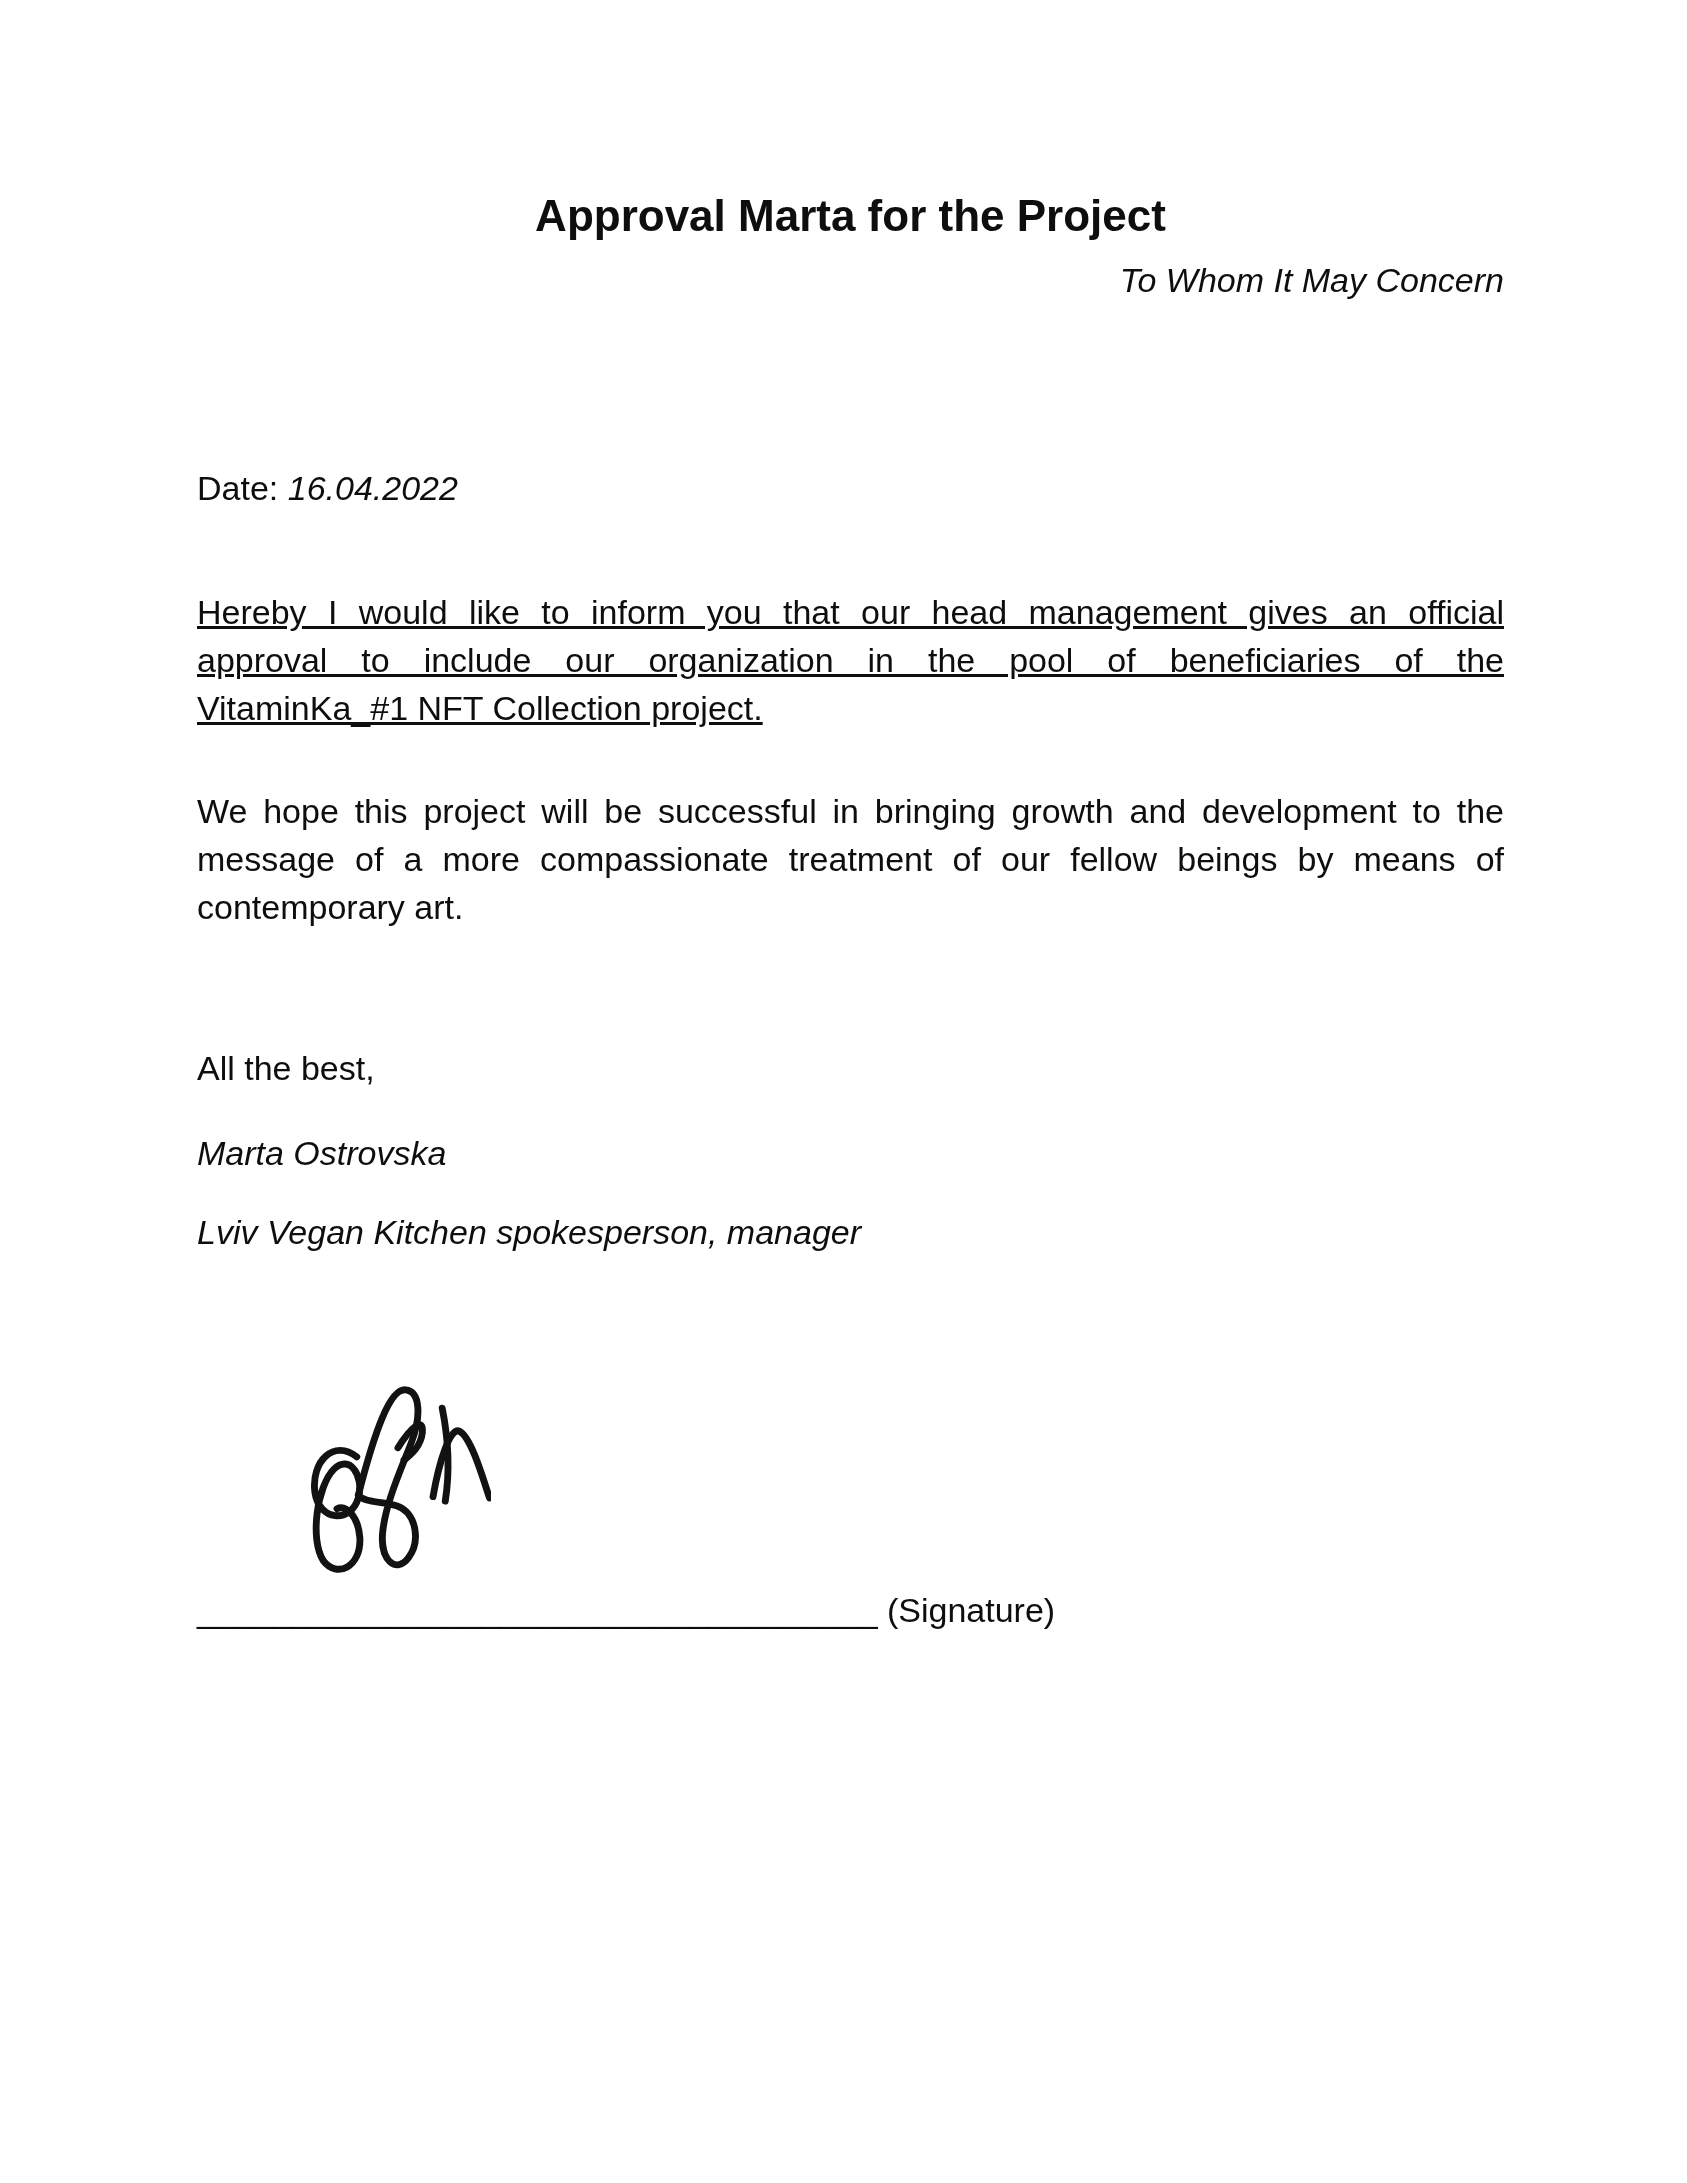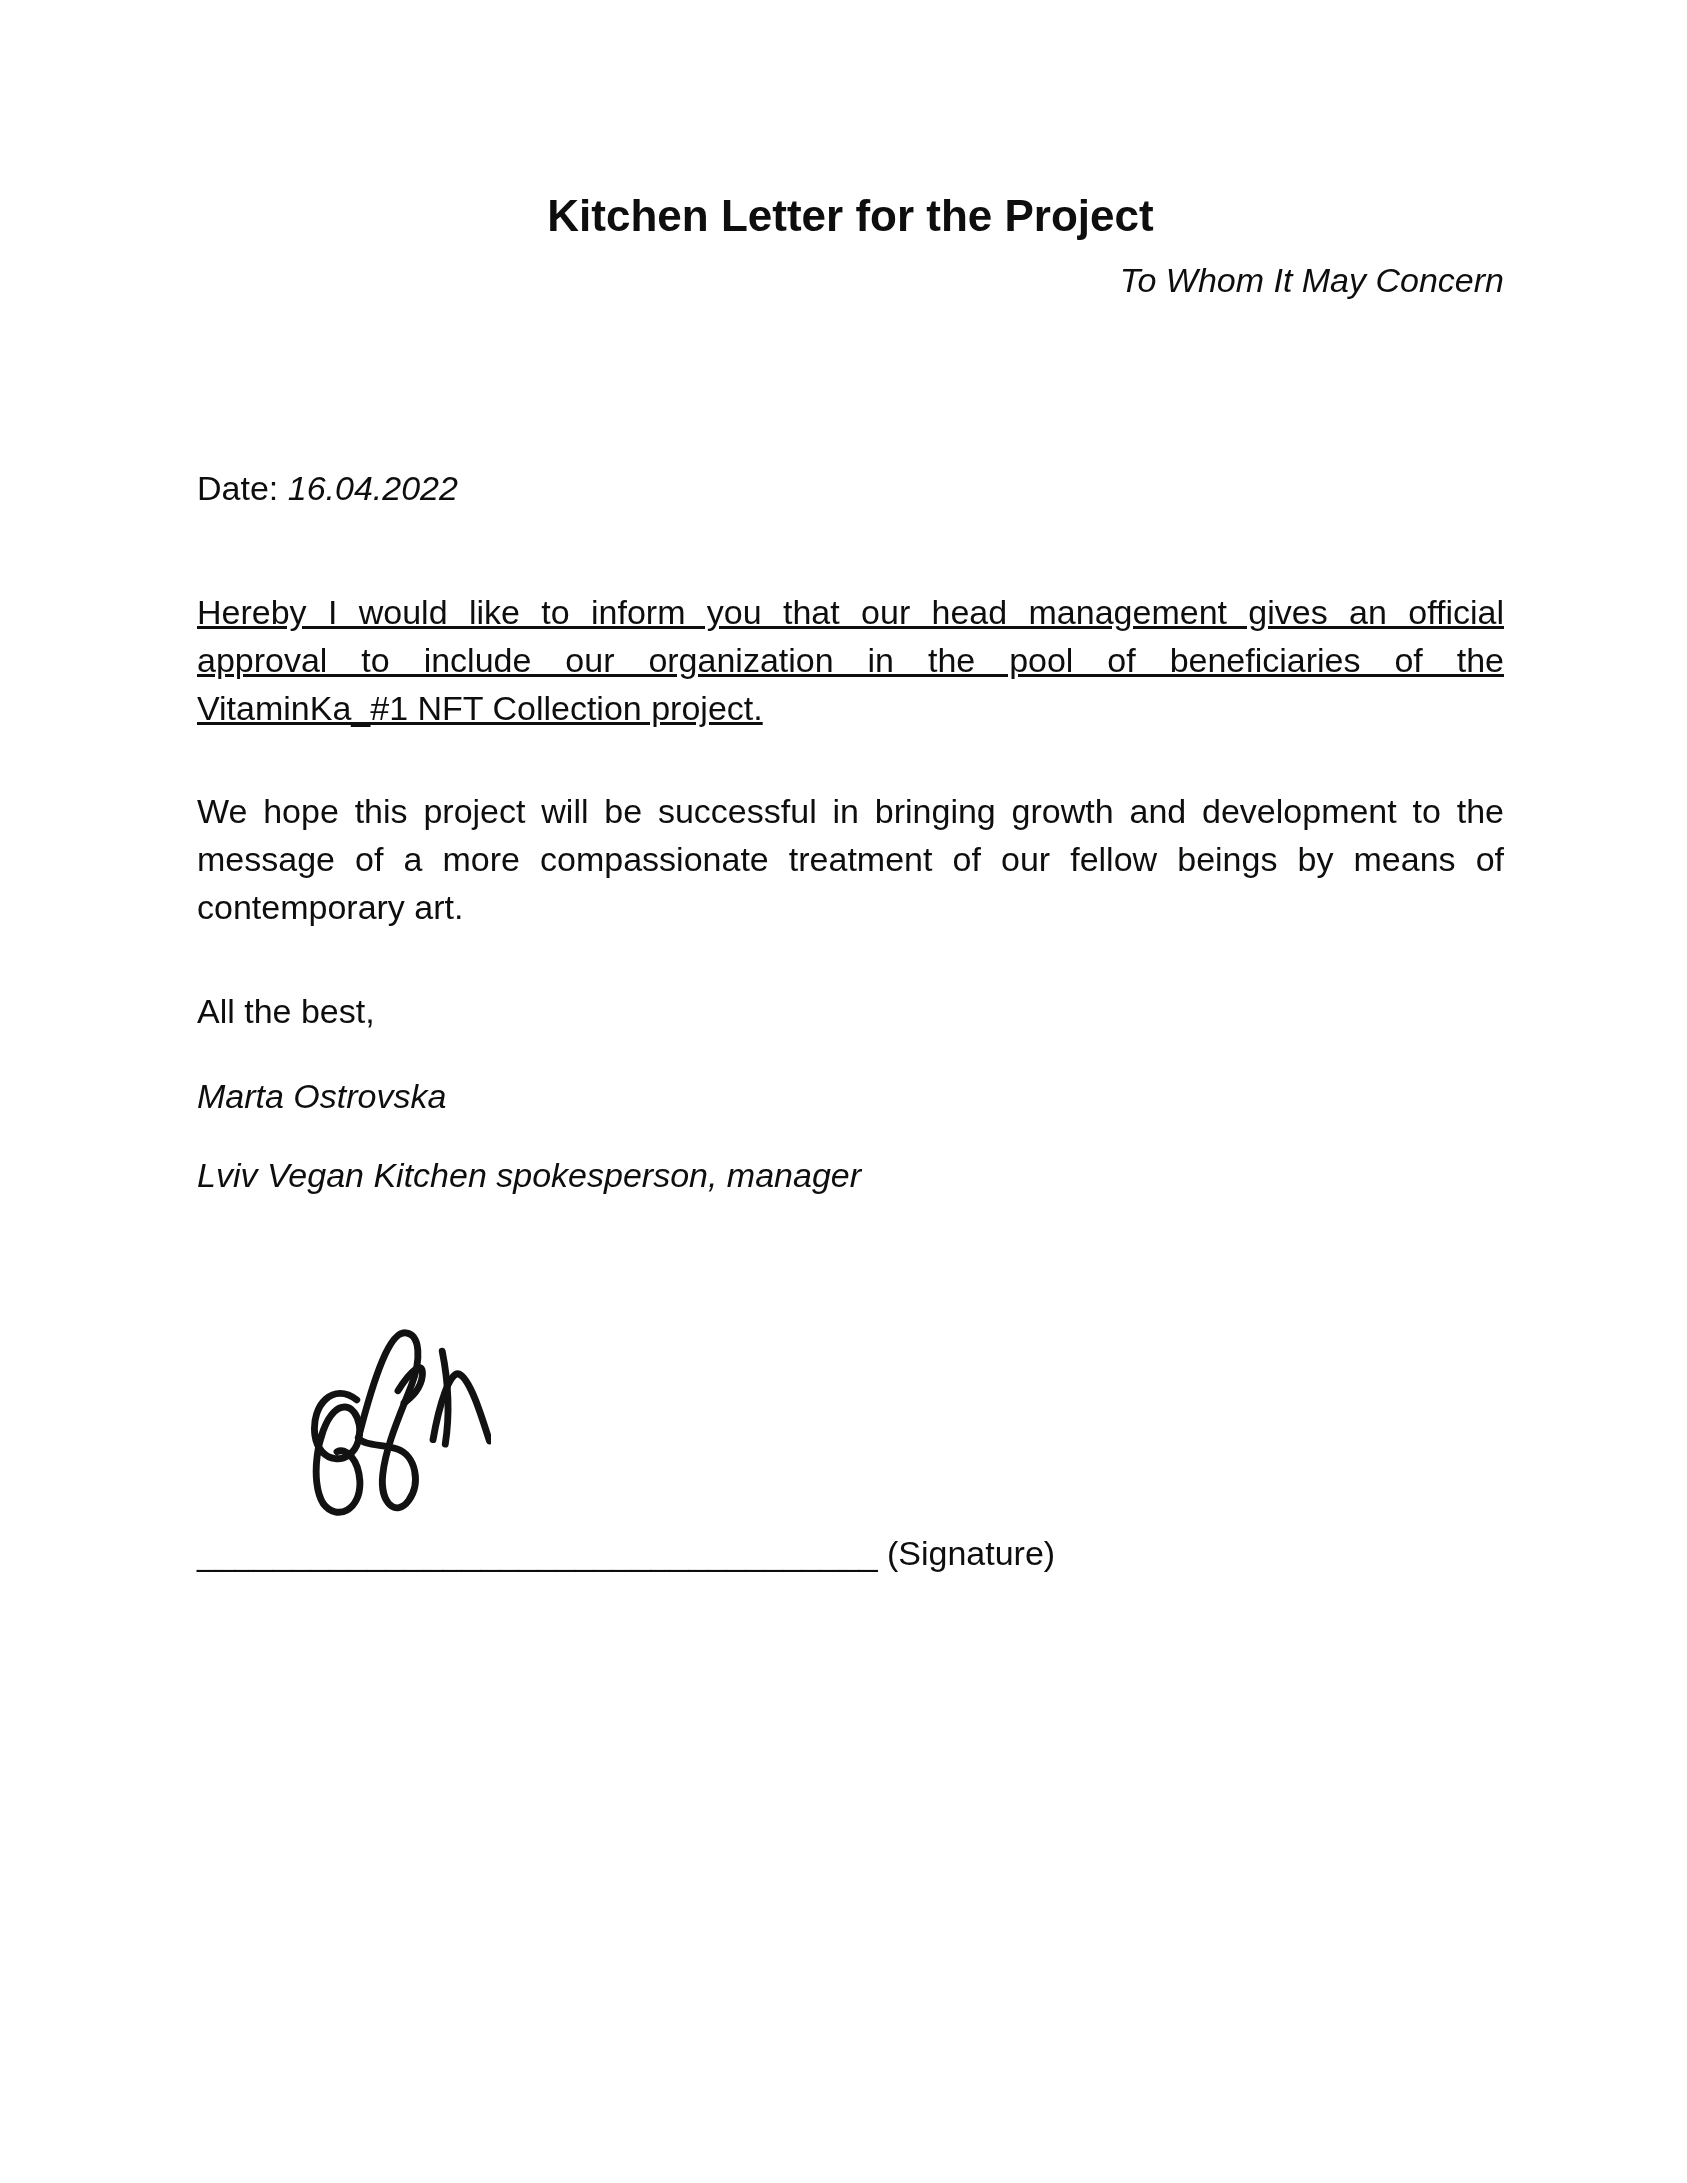"Kitchen Letter for the Project" h1.doc-title { text: Kitchen Letter -> Approval Marta }
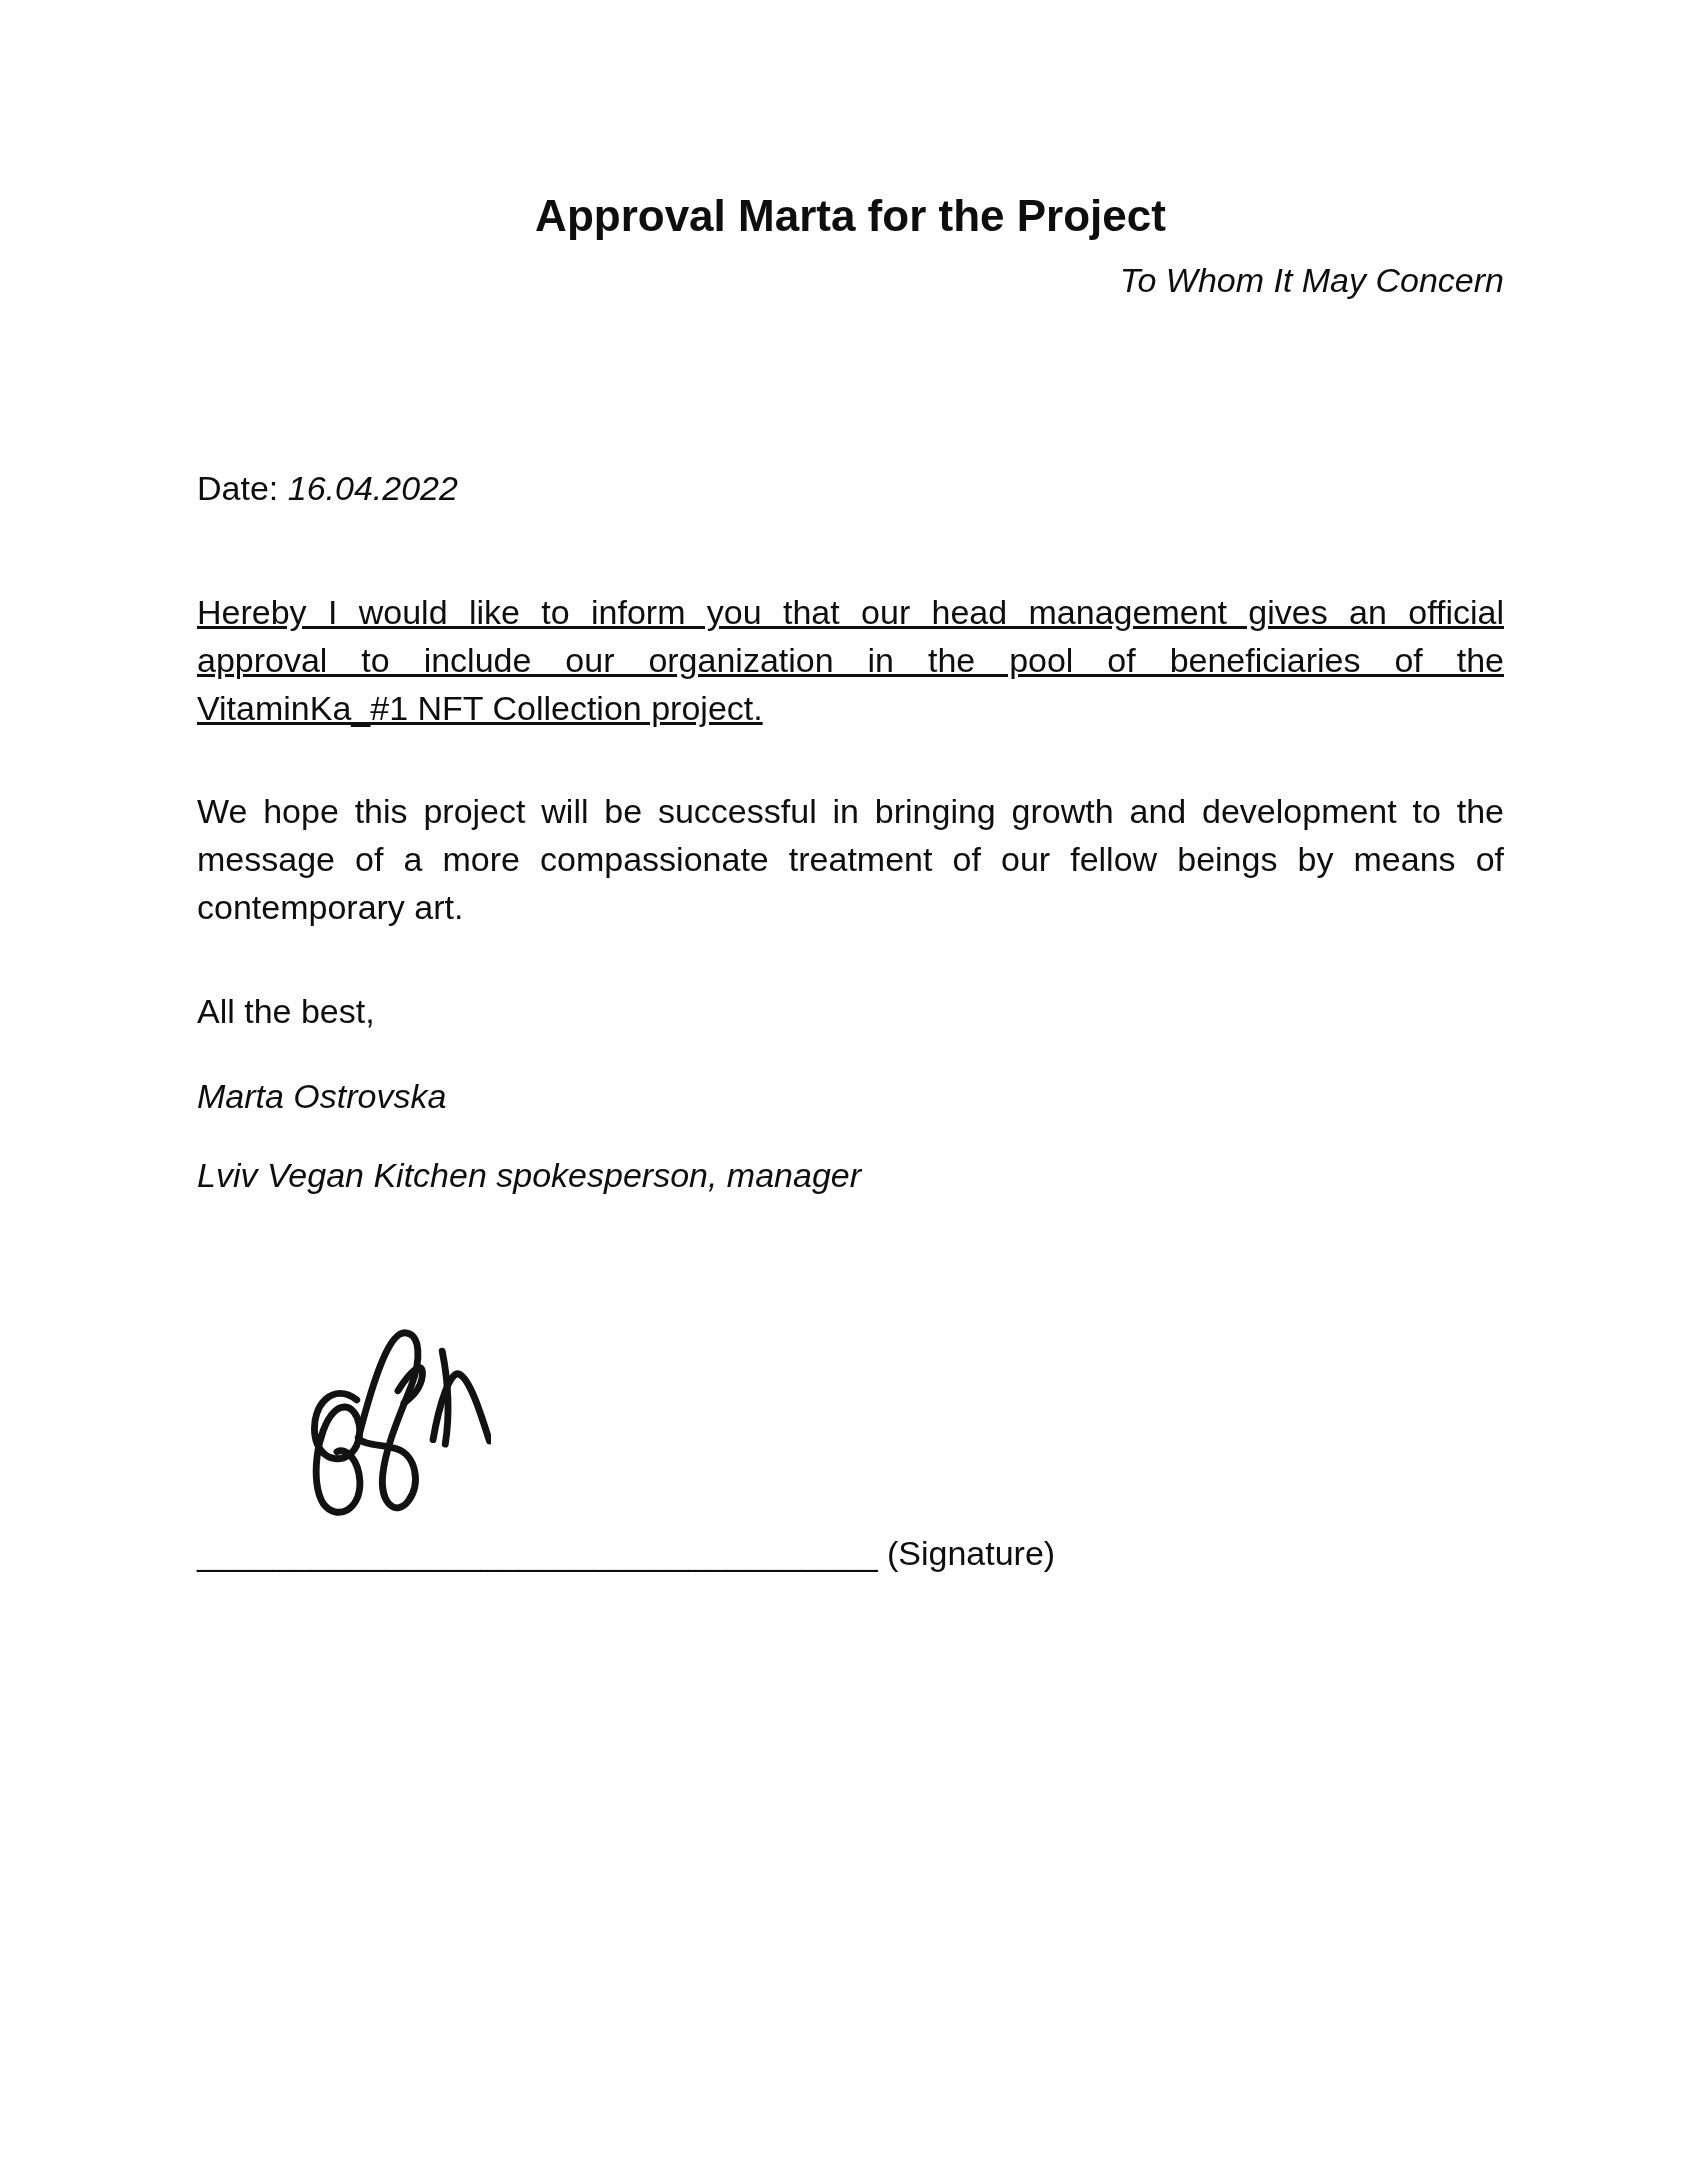"All the best," .closing { margin-top: 56px -> 113px }
